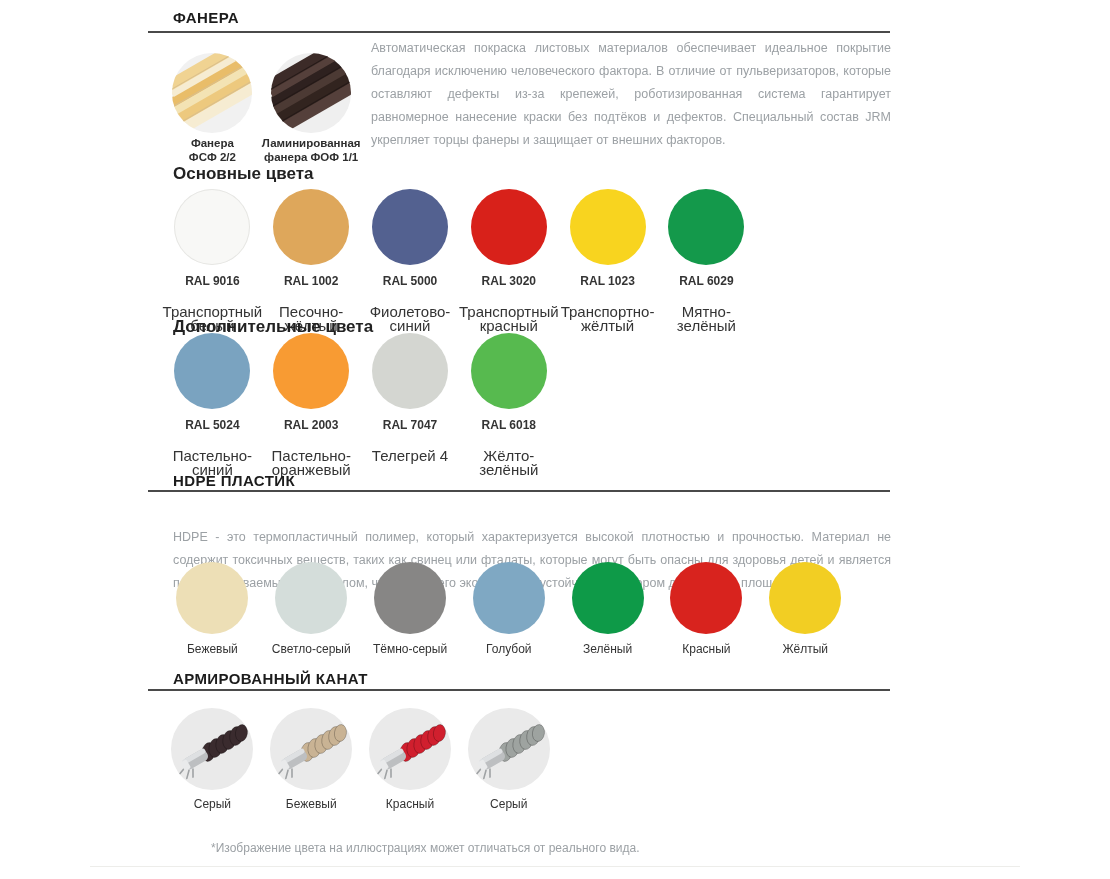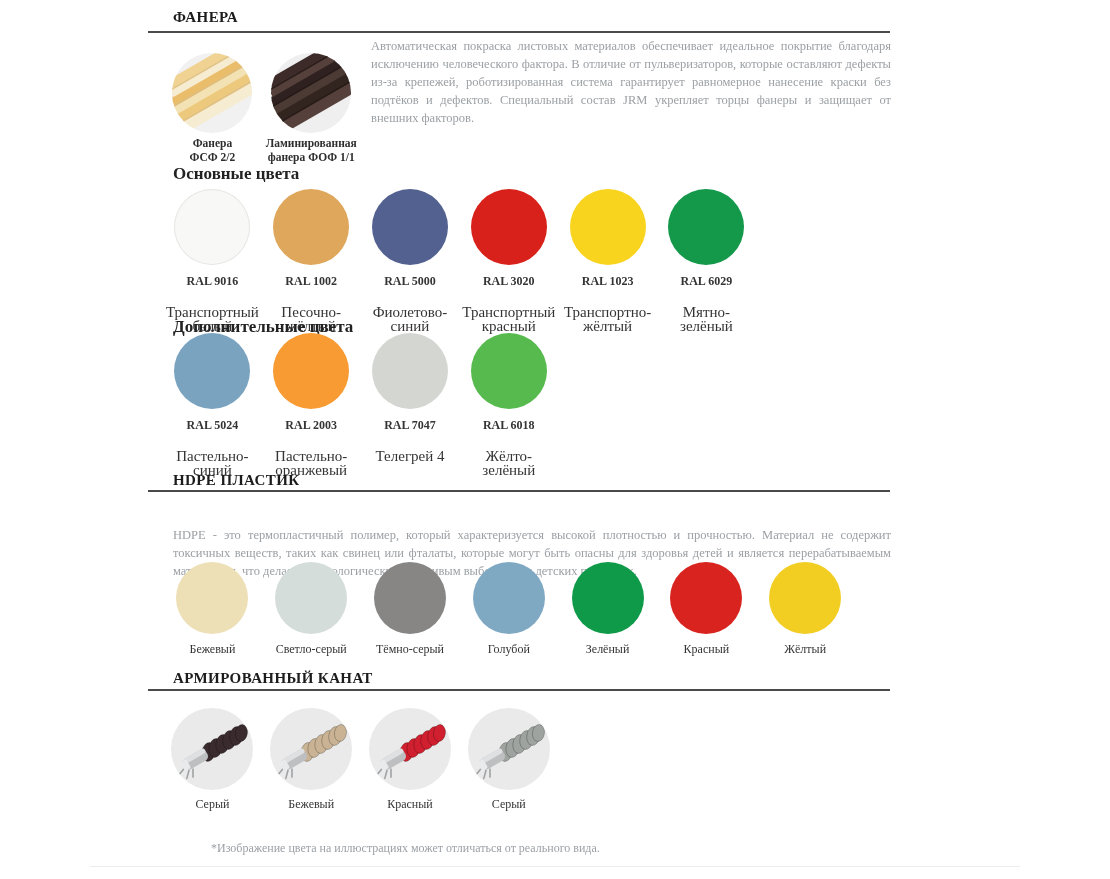"ФАНЕРА" .page { font-family: Liberation Serif, serif -> Liberation Sans, sans-serif }
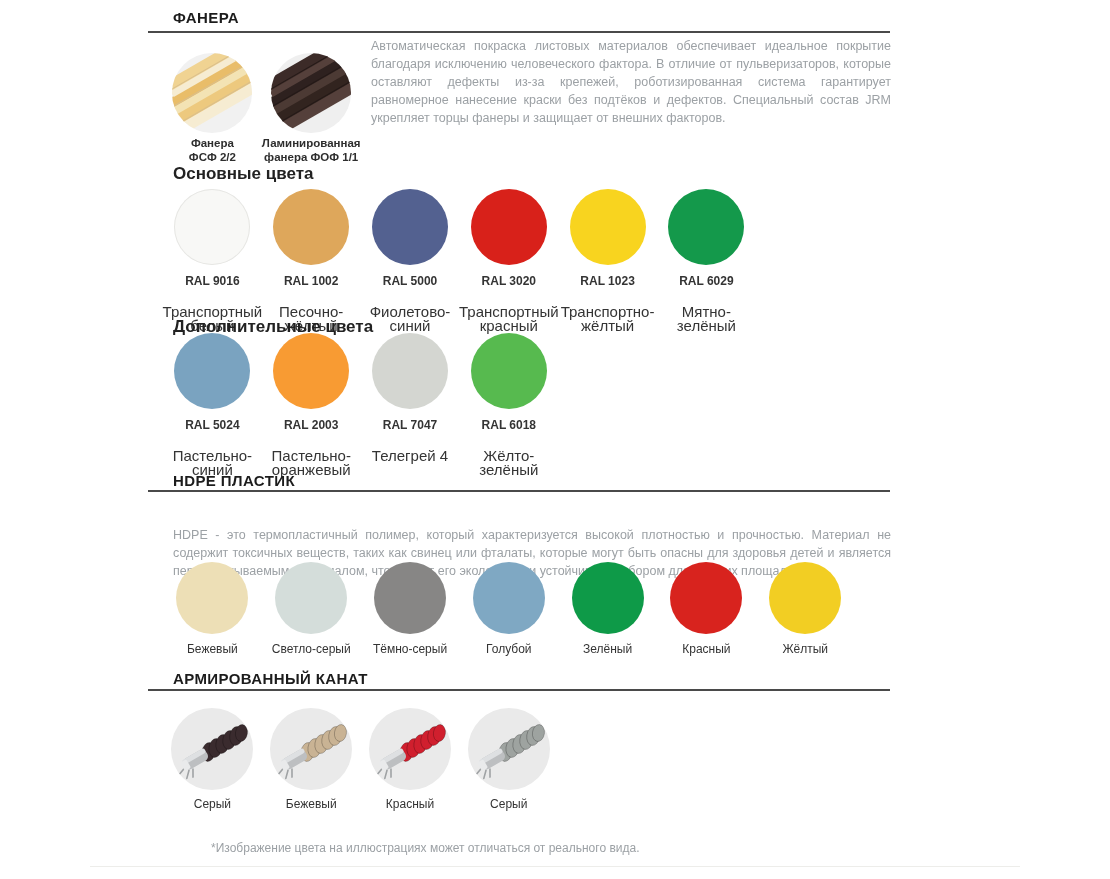"Автоматическая покраска листовых" .para { line-height: 18px -> 23px }
